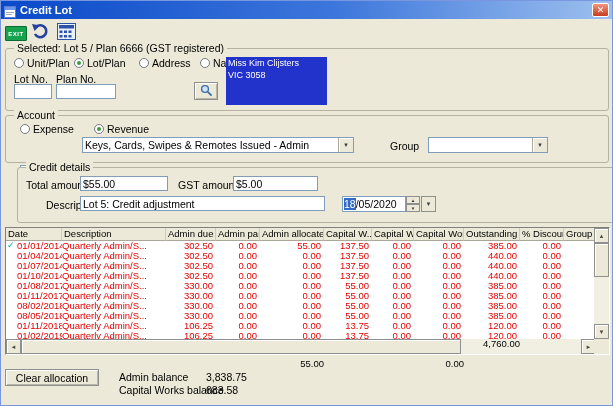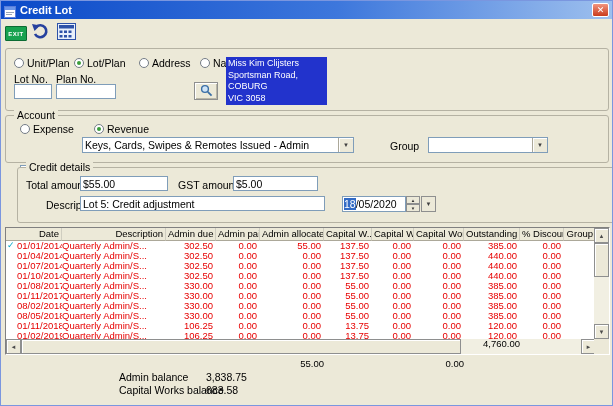"Selected: Lot 5 / Plan" span.legend { html: none -> <span>Selected: Lot 5 / Plan 6666 (GST registered)</span> }
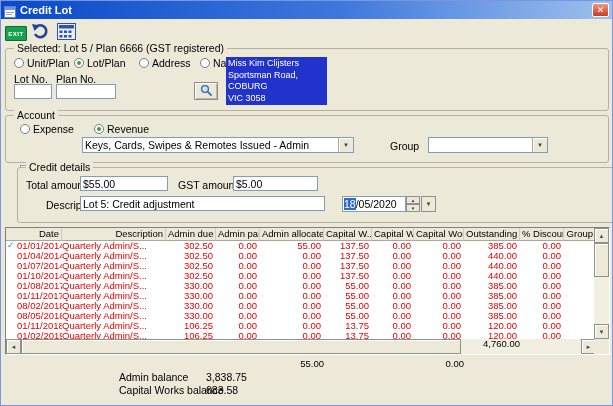"Sportsman Road, COBURG" div { html: <div>Sportsman Road, COBURG</div> -> none }
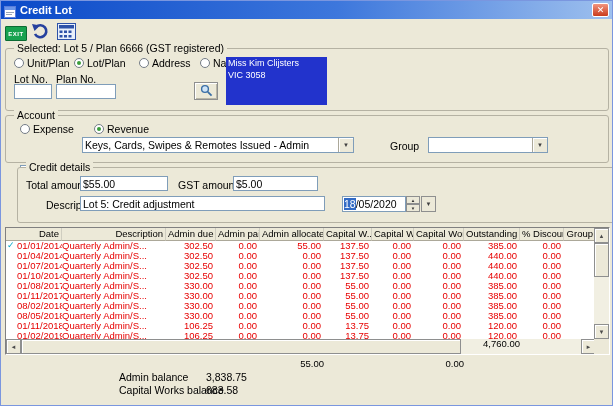"Date" .cell.h { text-align: right -> left }
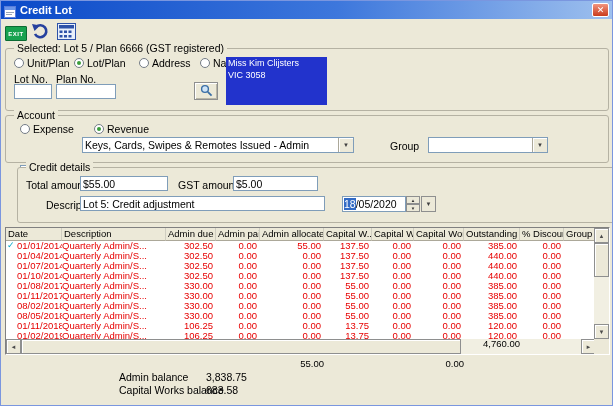"Clear allocation" div.btn { html: none -> <div> <span>Clear allocation</span> </div> }
